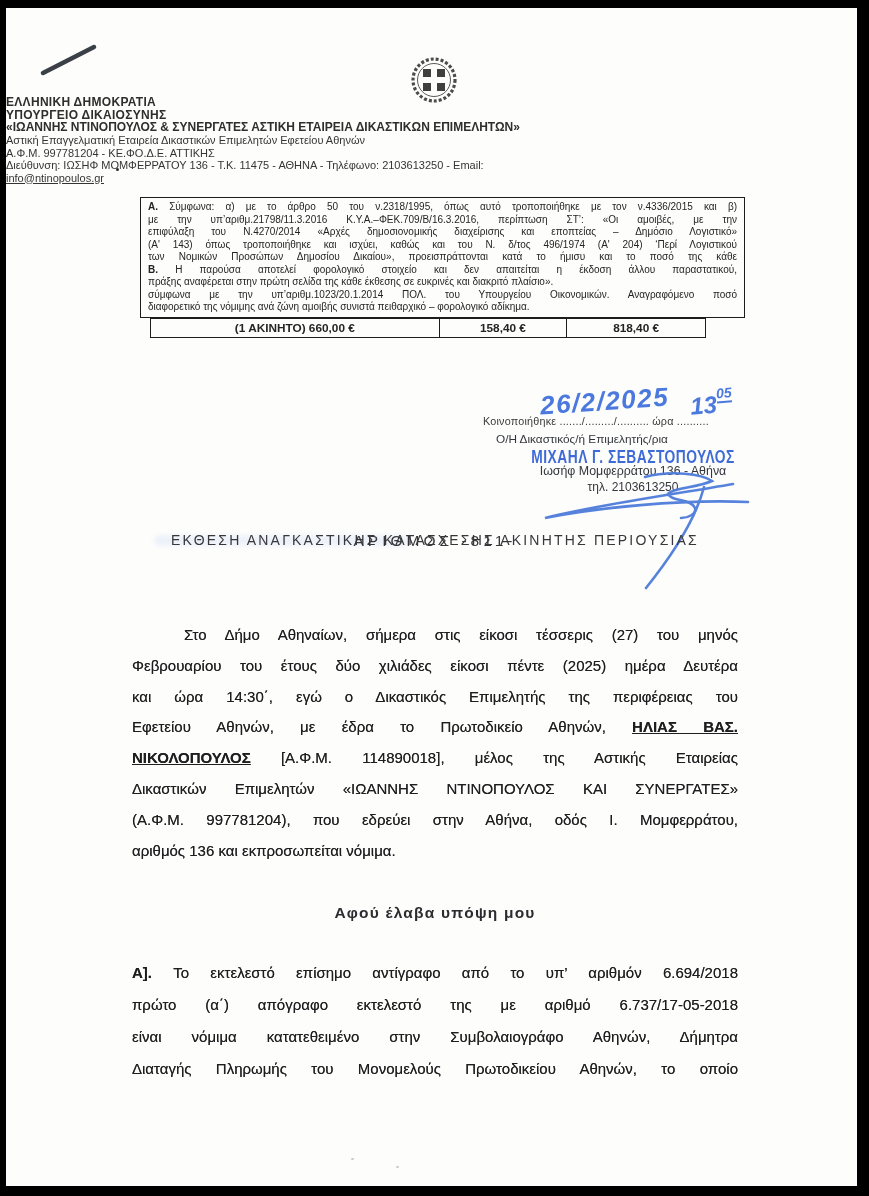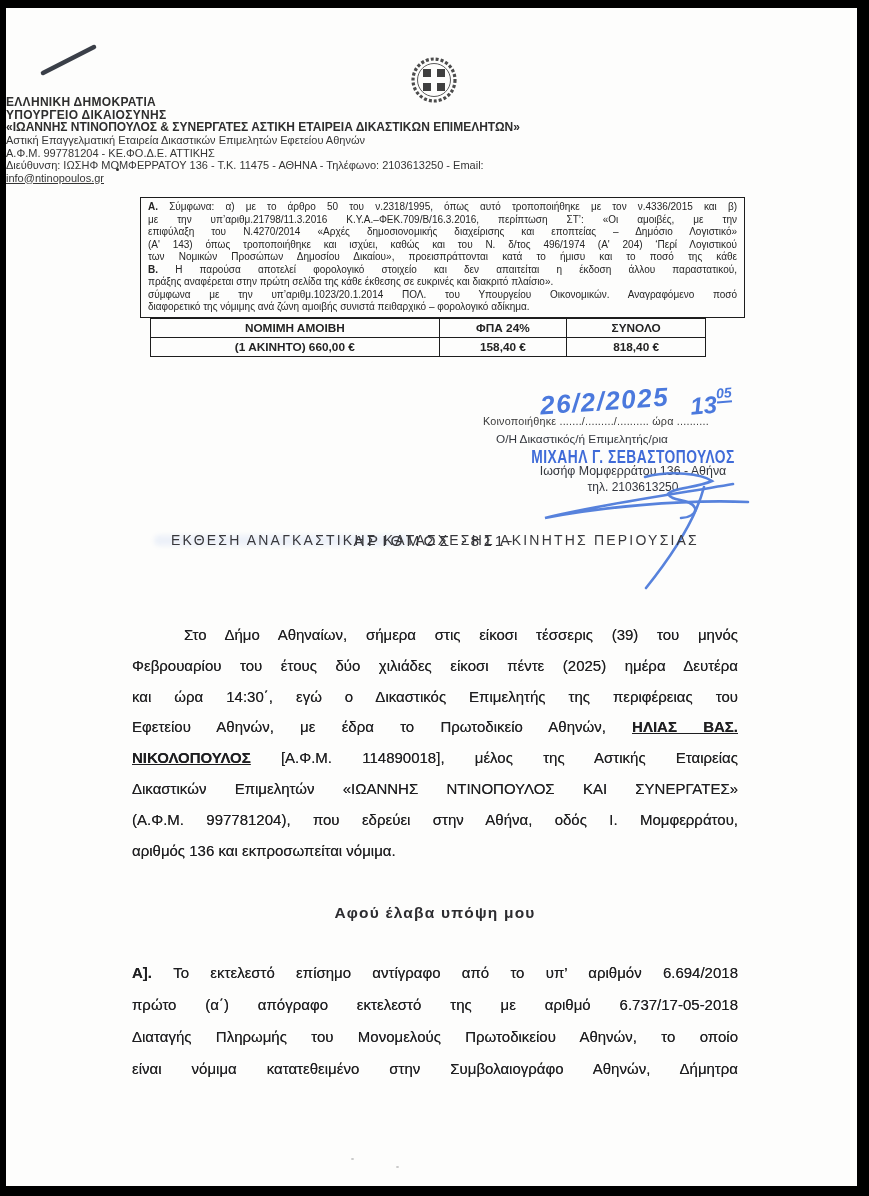"ΝΟΜΙΜΗ ΑΜΟΙΒΗ" tr { html: <tr> <td>ΝΟΜΙΜΗ ΑΜΟΙΒΗ</td> <td>ΦΠΑ 24%</td> <td>ΣΥΝΟΛΟ</td> </tr> -> none }
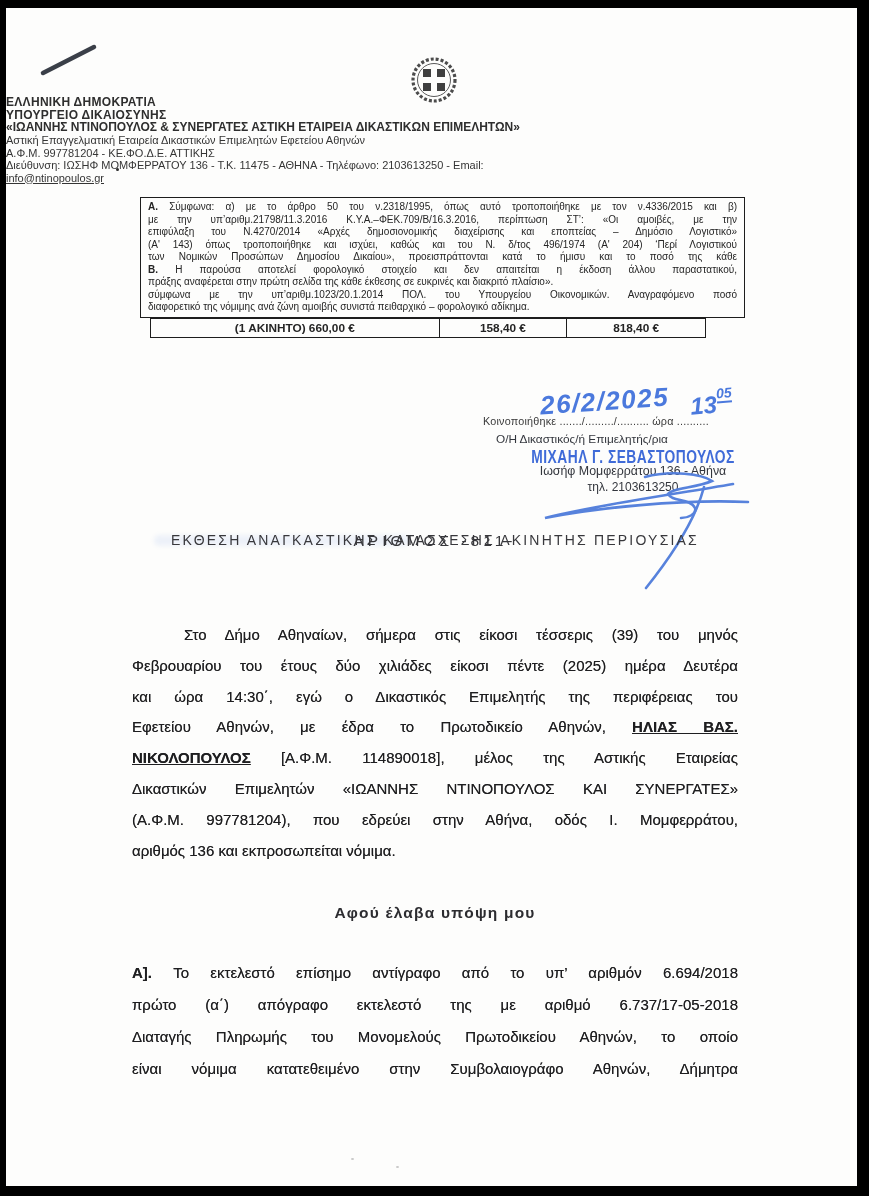"Στο Δήμο Αθηναίων, σήμερα στις" span { text: 39 -> 27 }
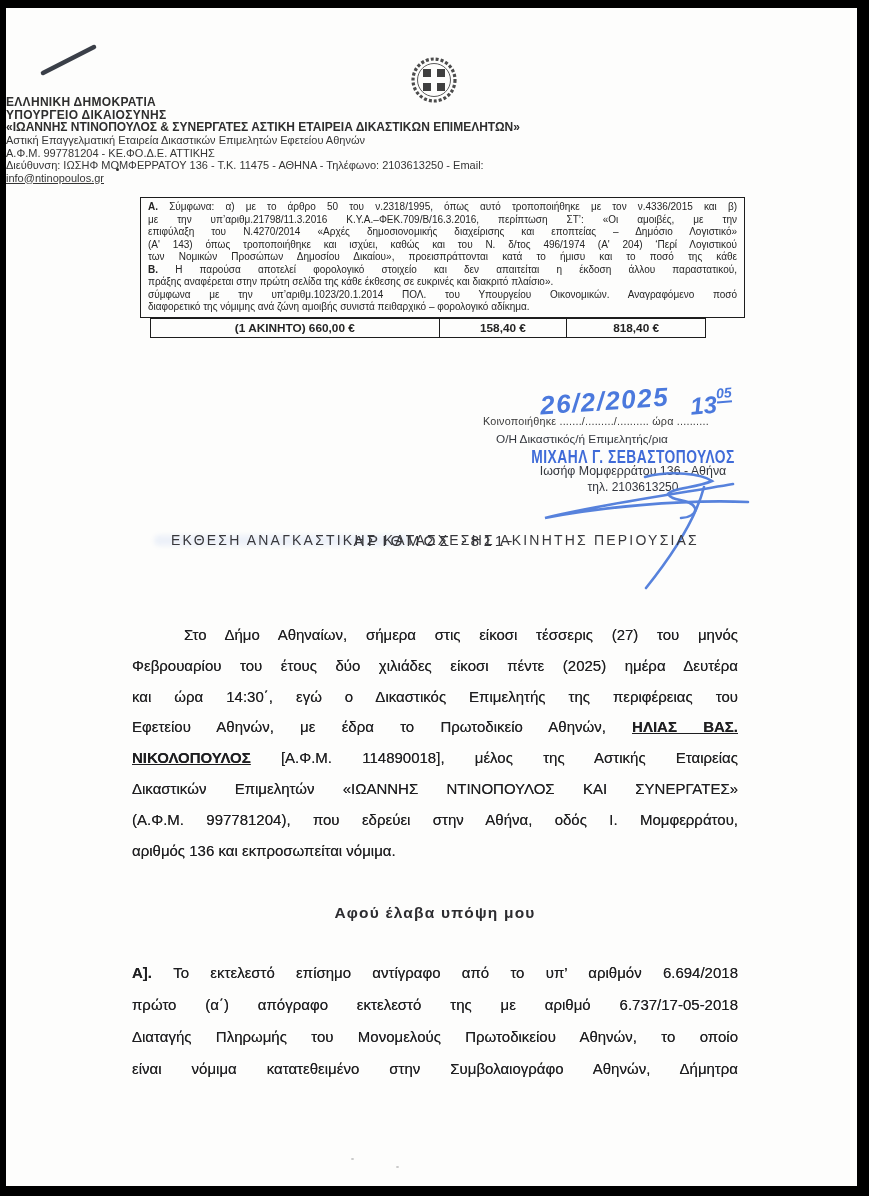"Διαταγής Πληρωμής του Μονομελούς" div.jline { order: before "είναι νόμιμα κατατεθειμένο στην" -> after "είναι νόμιμα κατατεθειμένο στην" }
